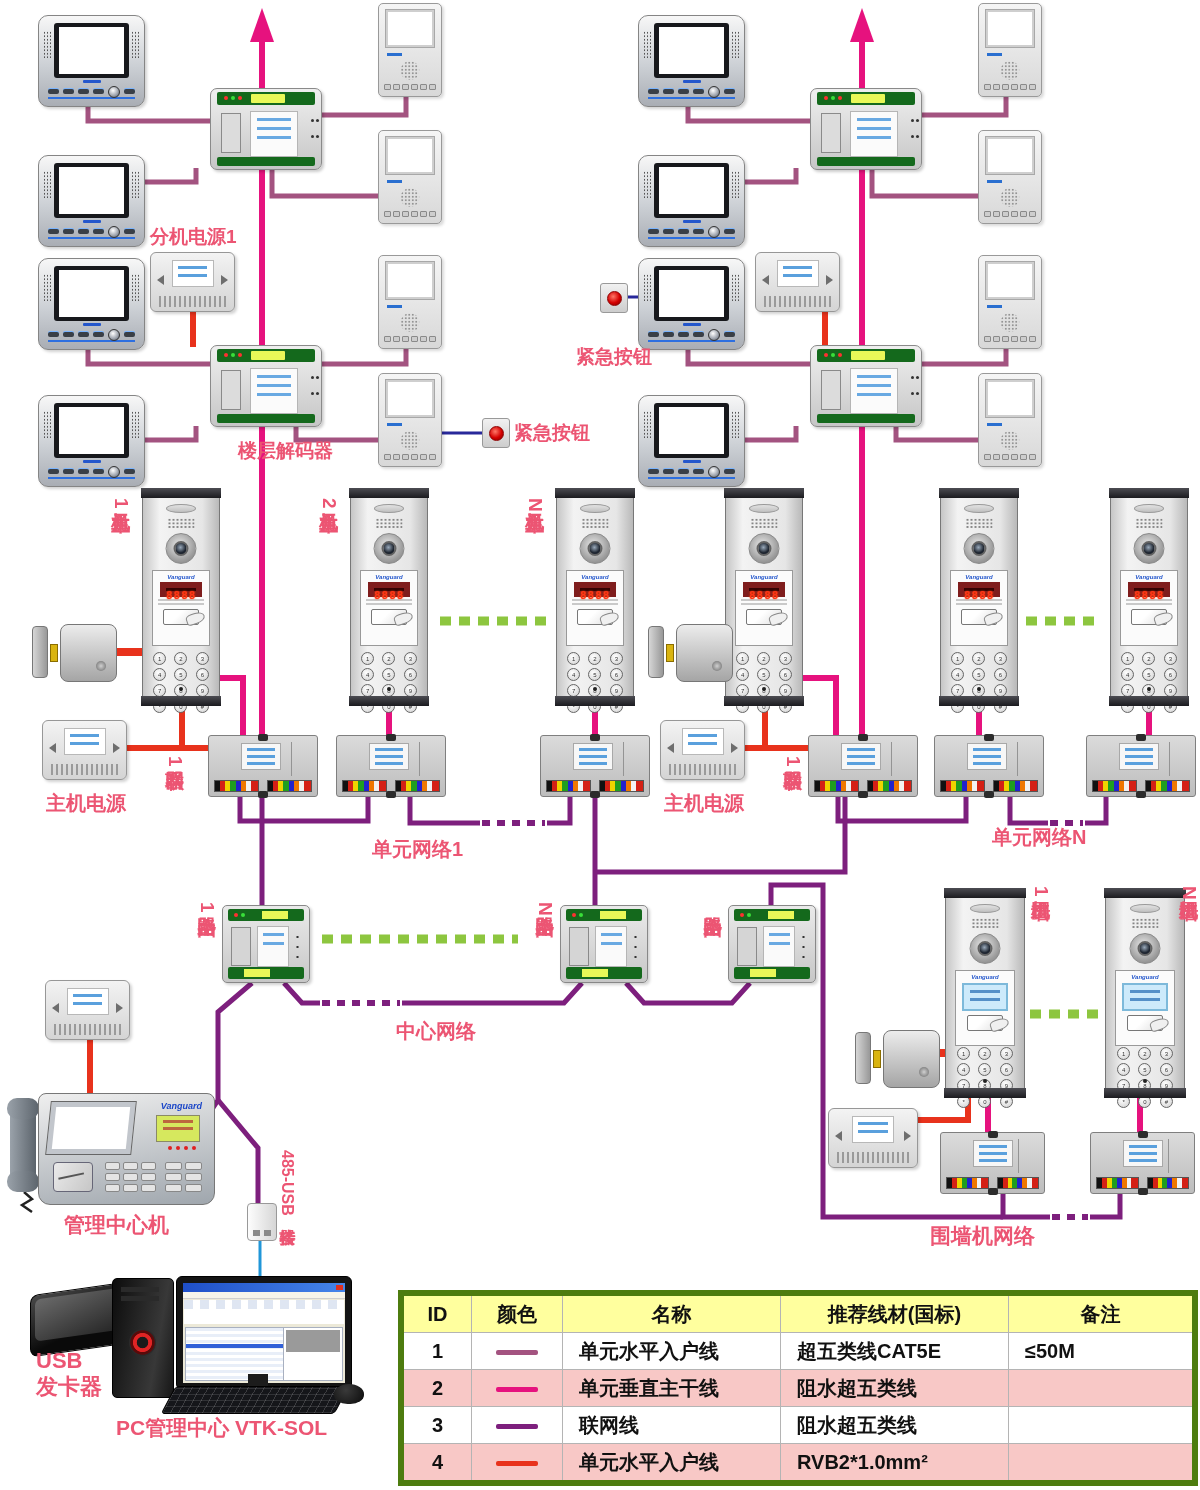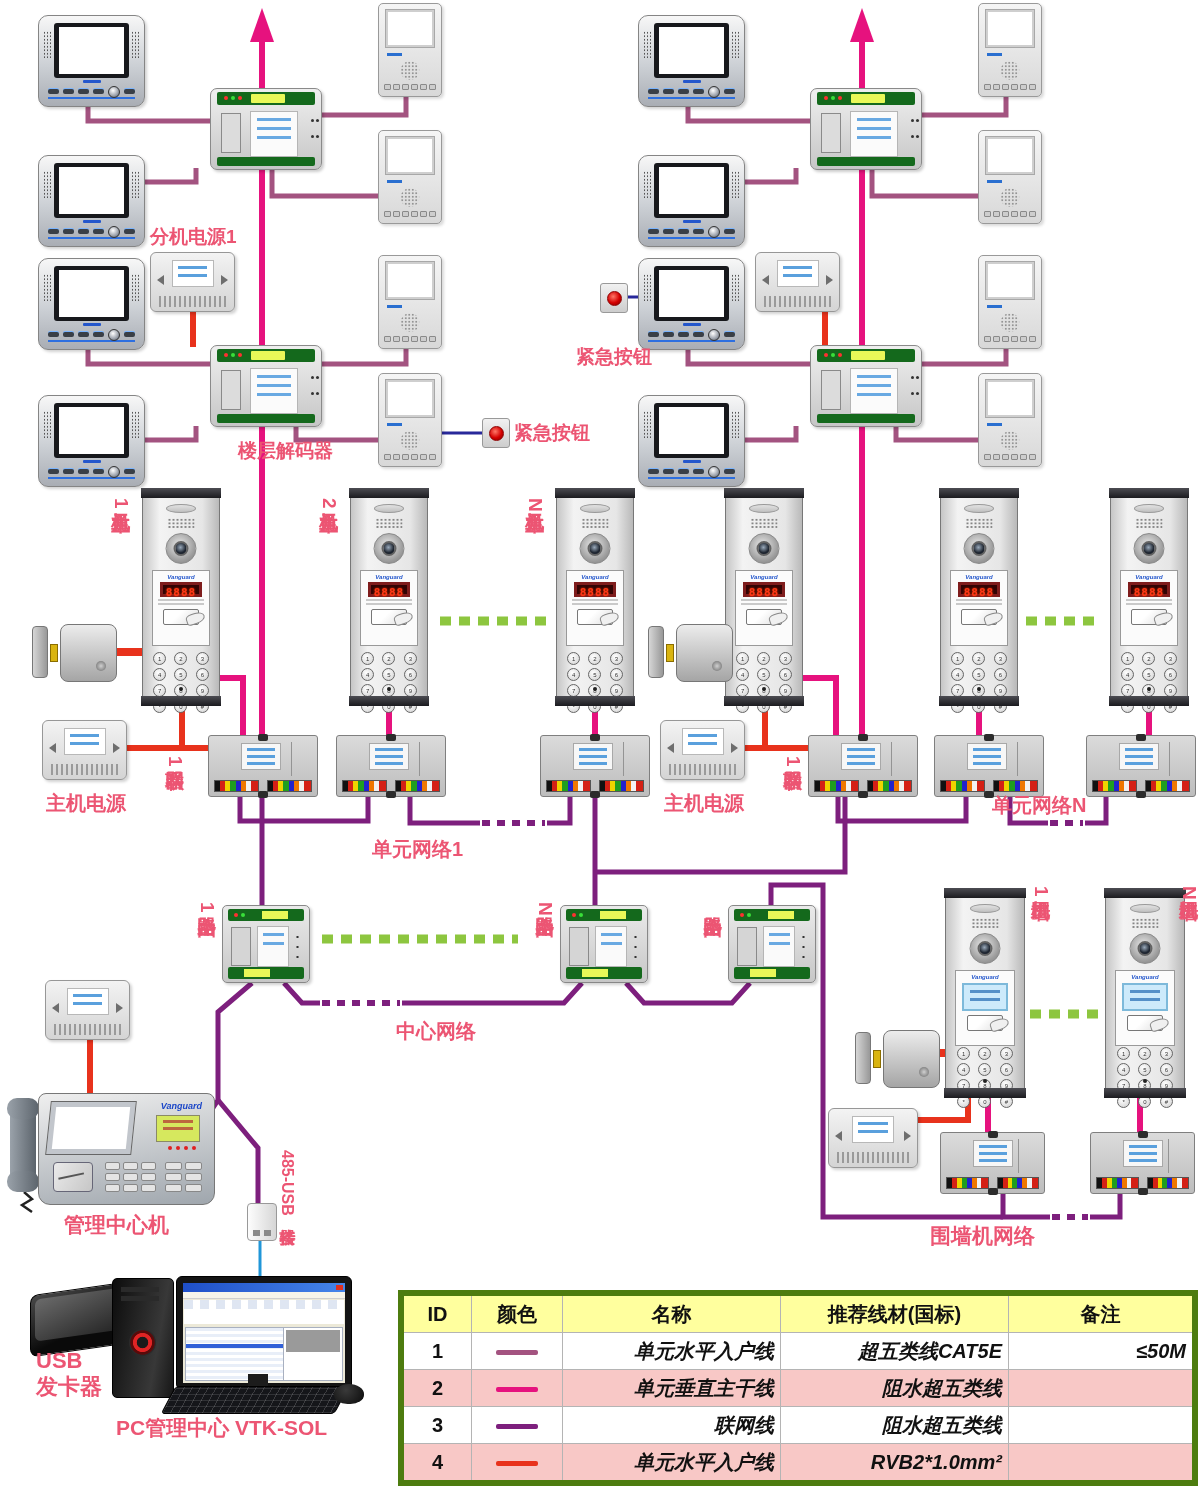"8888" .st-led { border: 3px solid #7f1d1d -> 6px solid #7f1d1d }
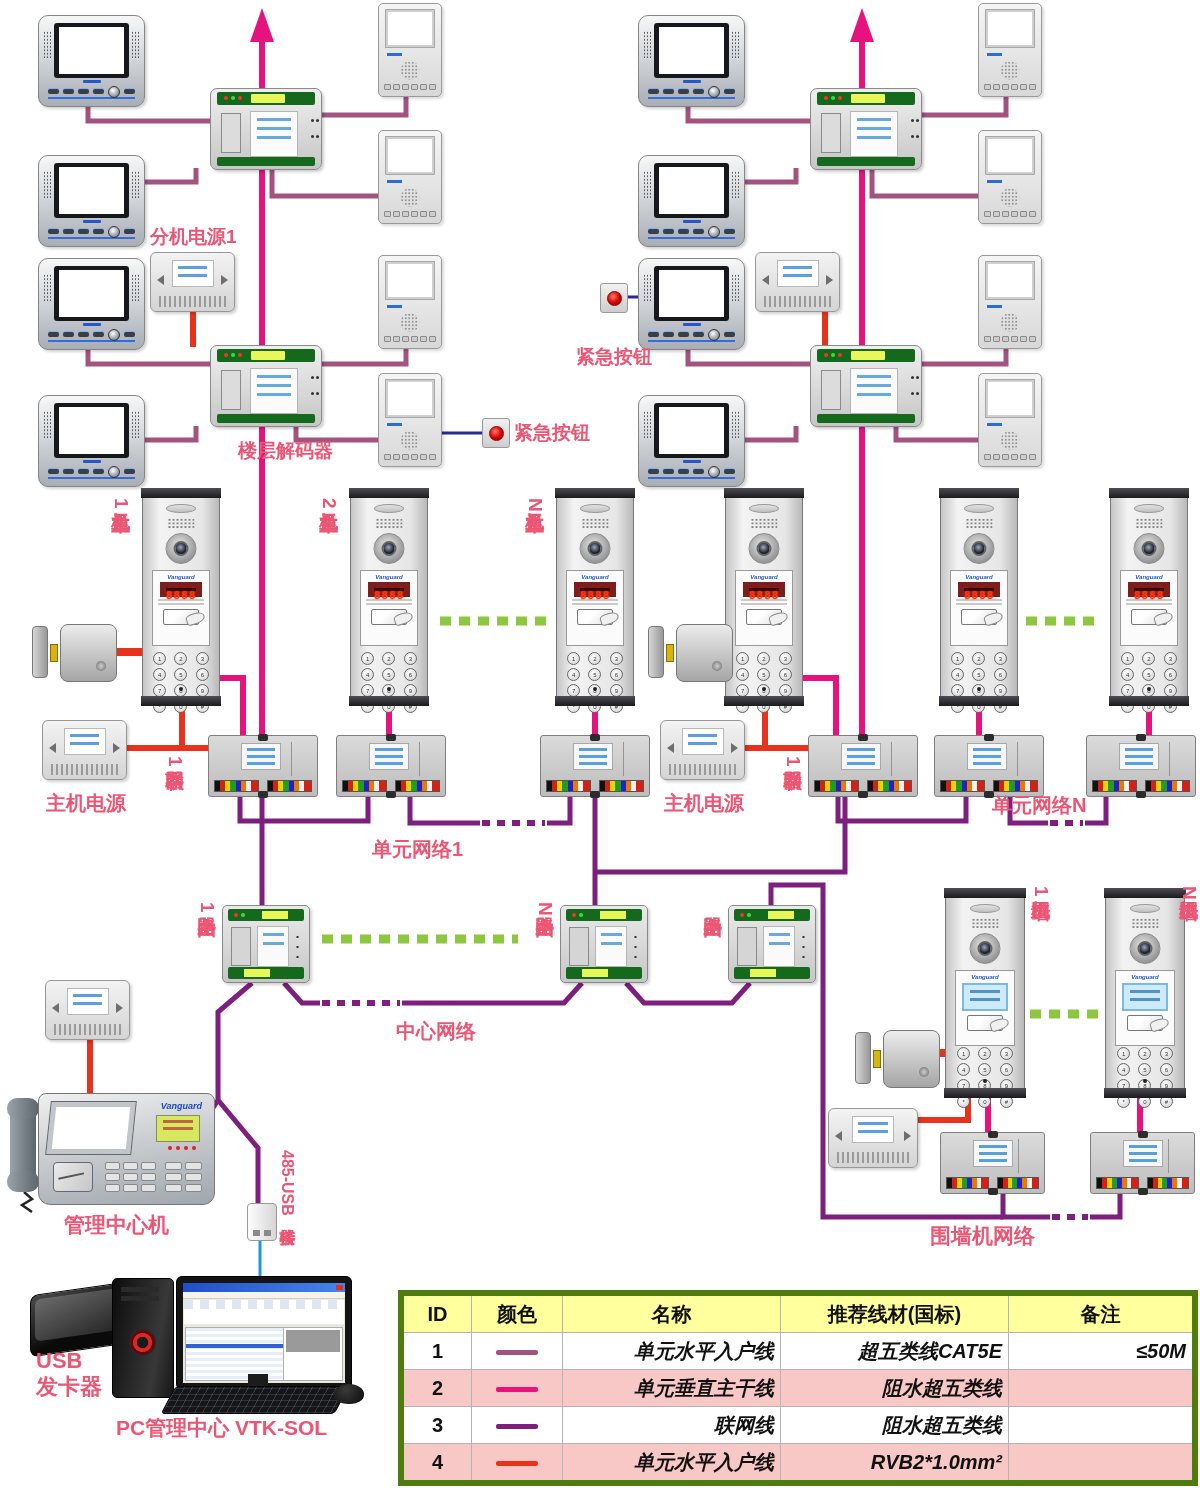"单元网络N" div.lbl { top: 794px -> 826px }
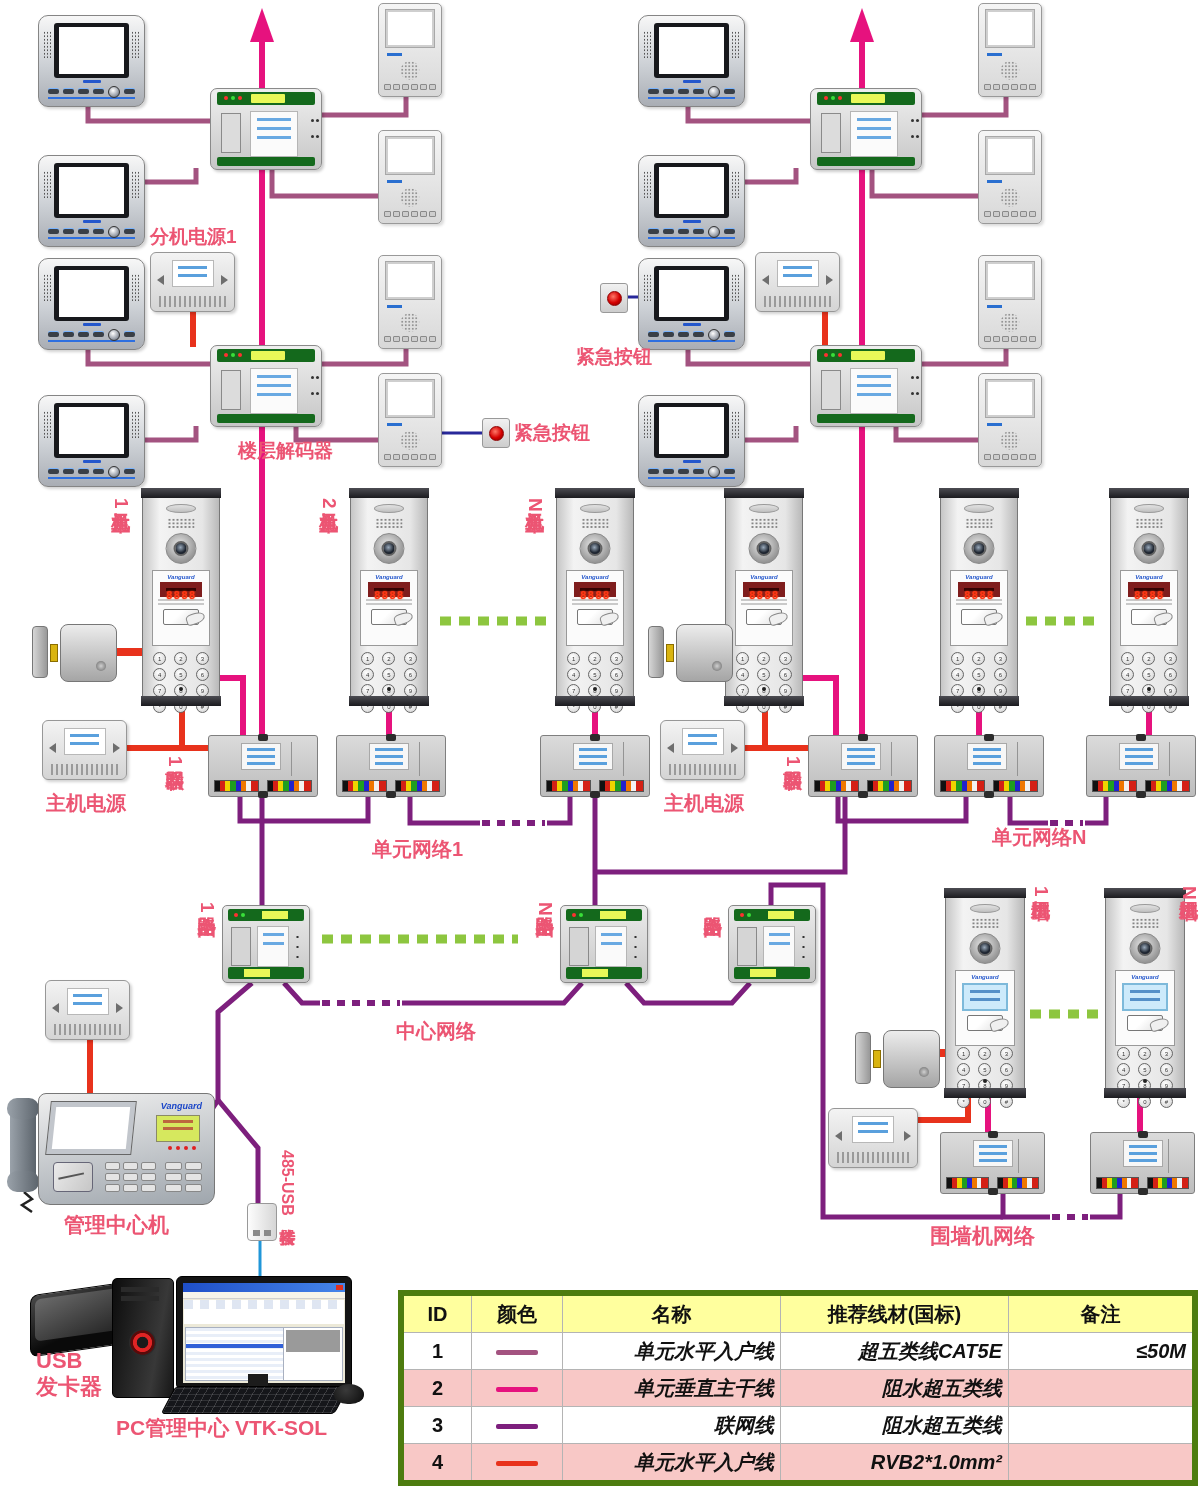"单元水平入户线" .cable-table td.tl,.cable-table th.tl { font-style: italic -> none; text-align: right -> left }
